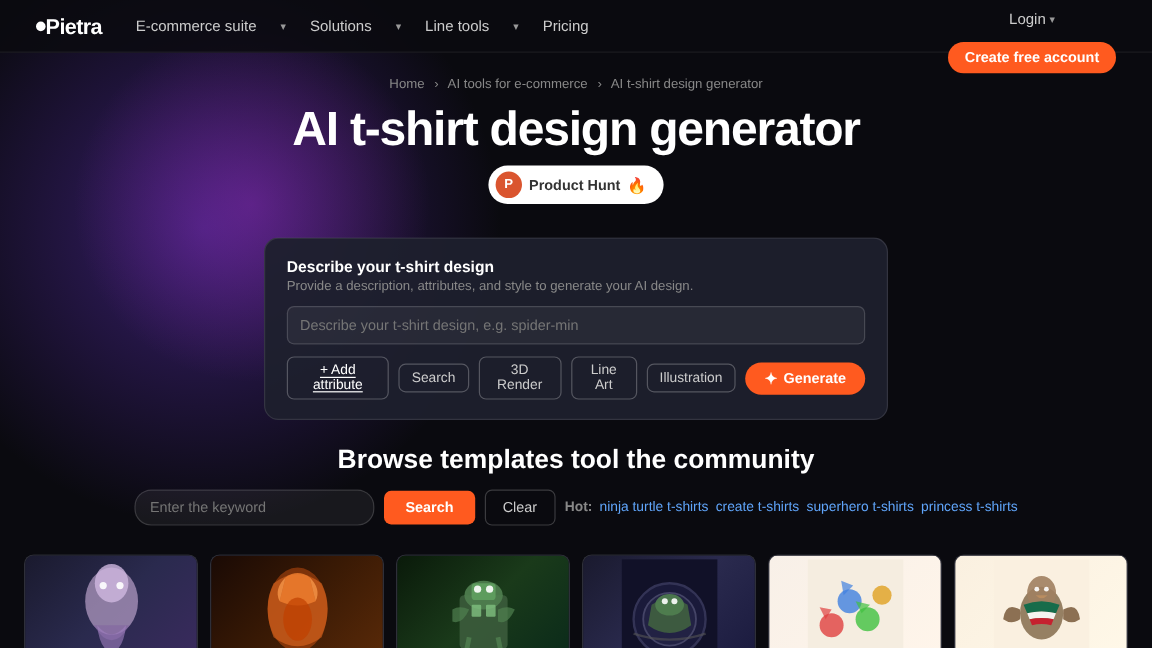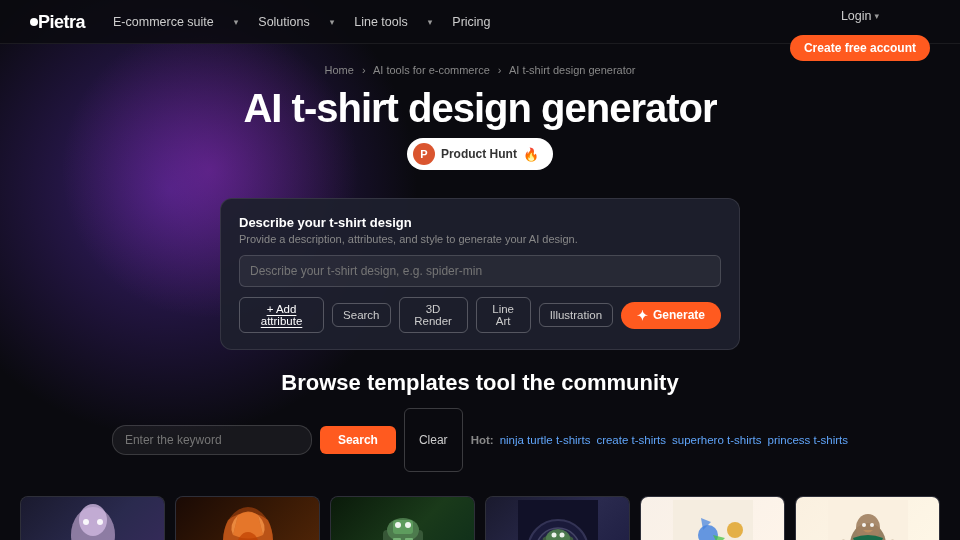"Clear" .clear-btn { padding: 24px 14px -> 7px 14px }
